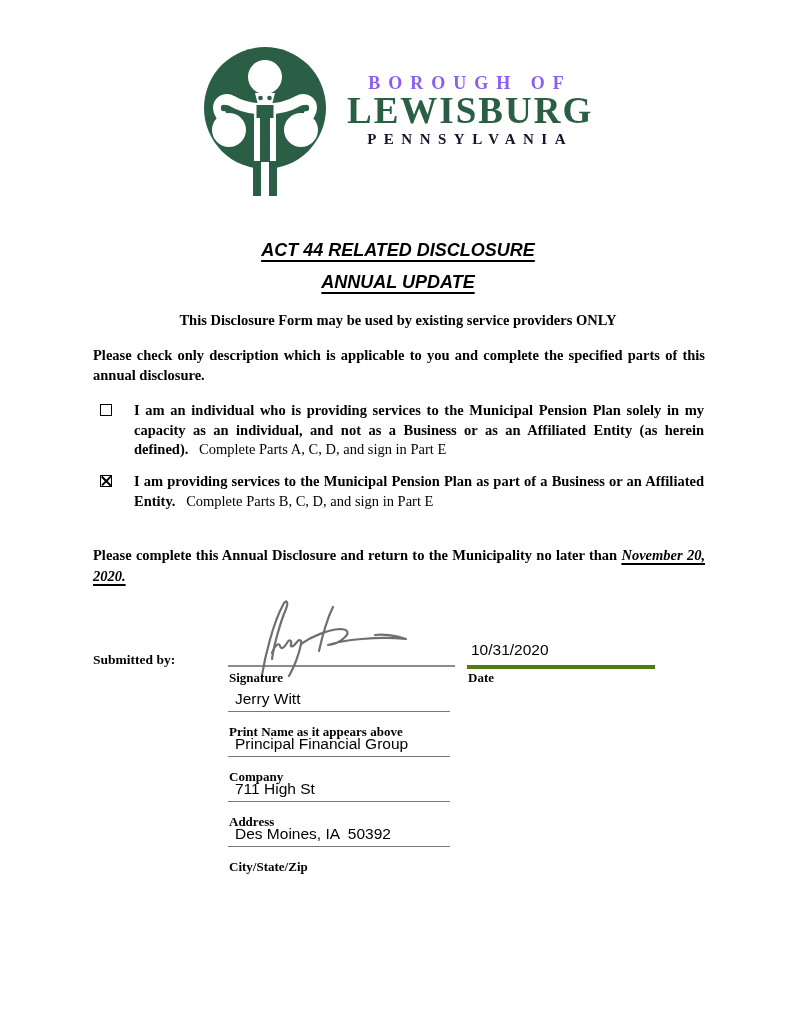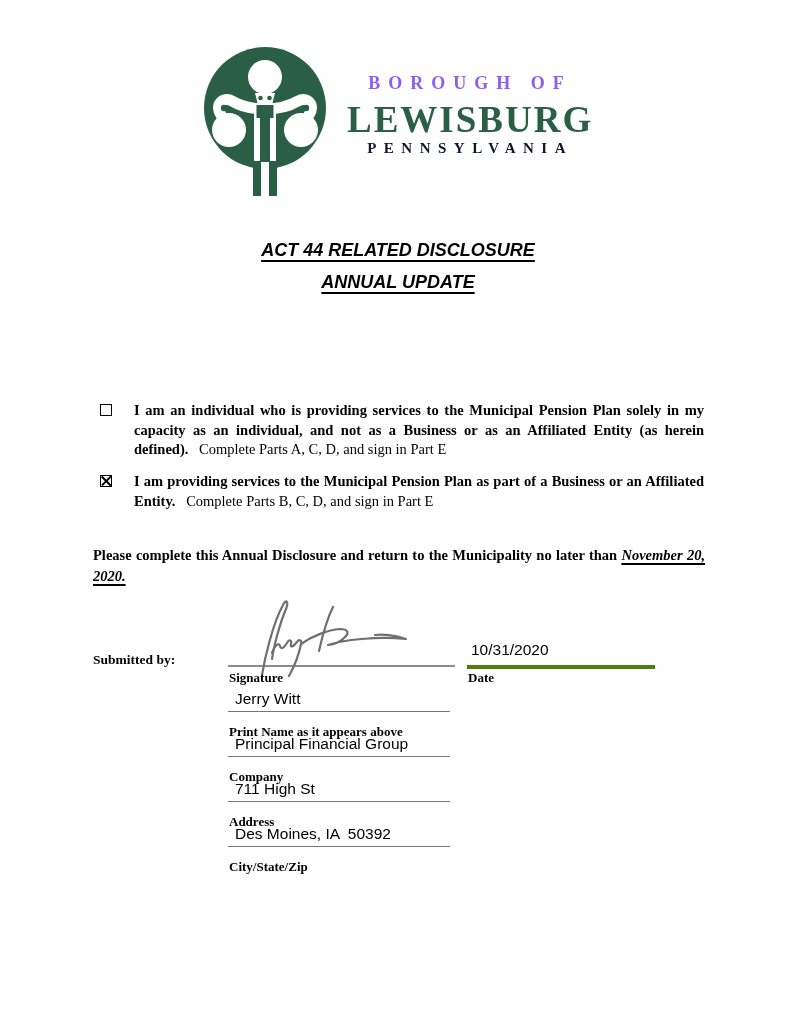"LEWISBURG" .logo-line2 { margin-top: 10px -> 1px }
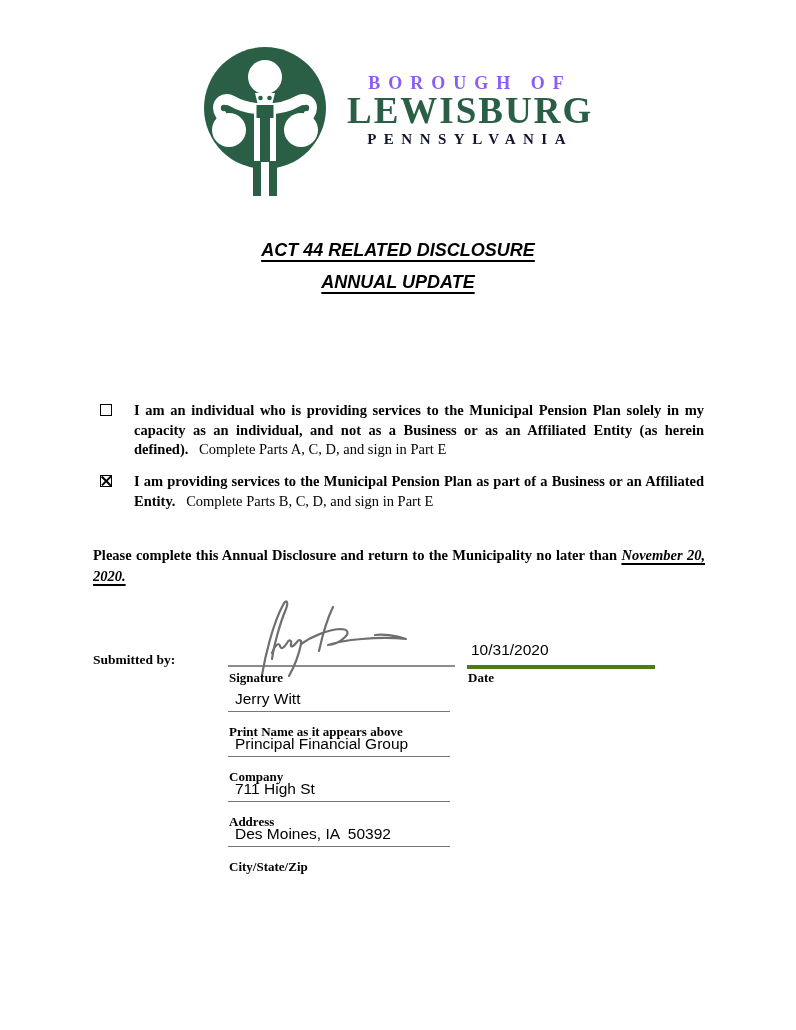"This Disclosure Form may be" div.subtitle { html: none -> <div>This Disclosure Form may be used by existing service providers ONLY</div> }
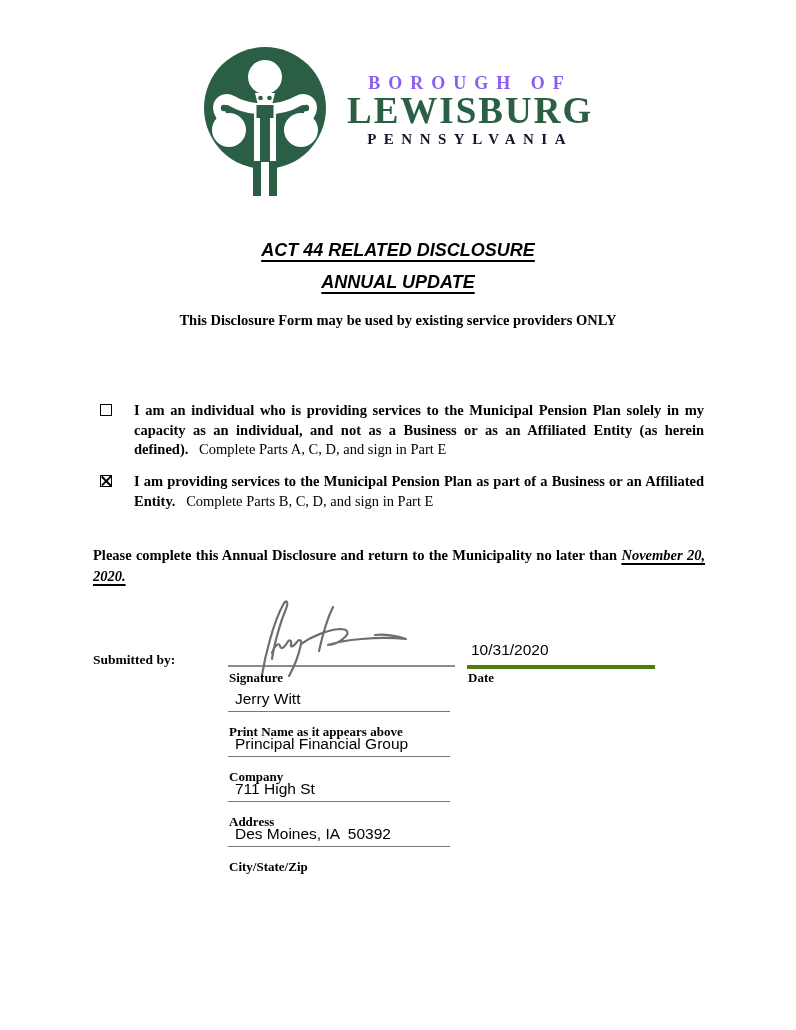"Please check only description which" div.intro { html: none -> <div>Please check only description which is applicable to you and complete the specified parts of this annual disclosure.</div> }
